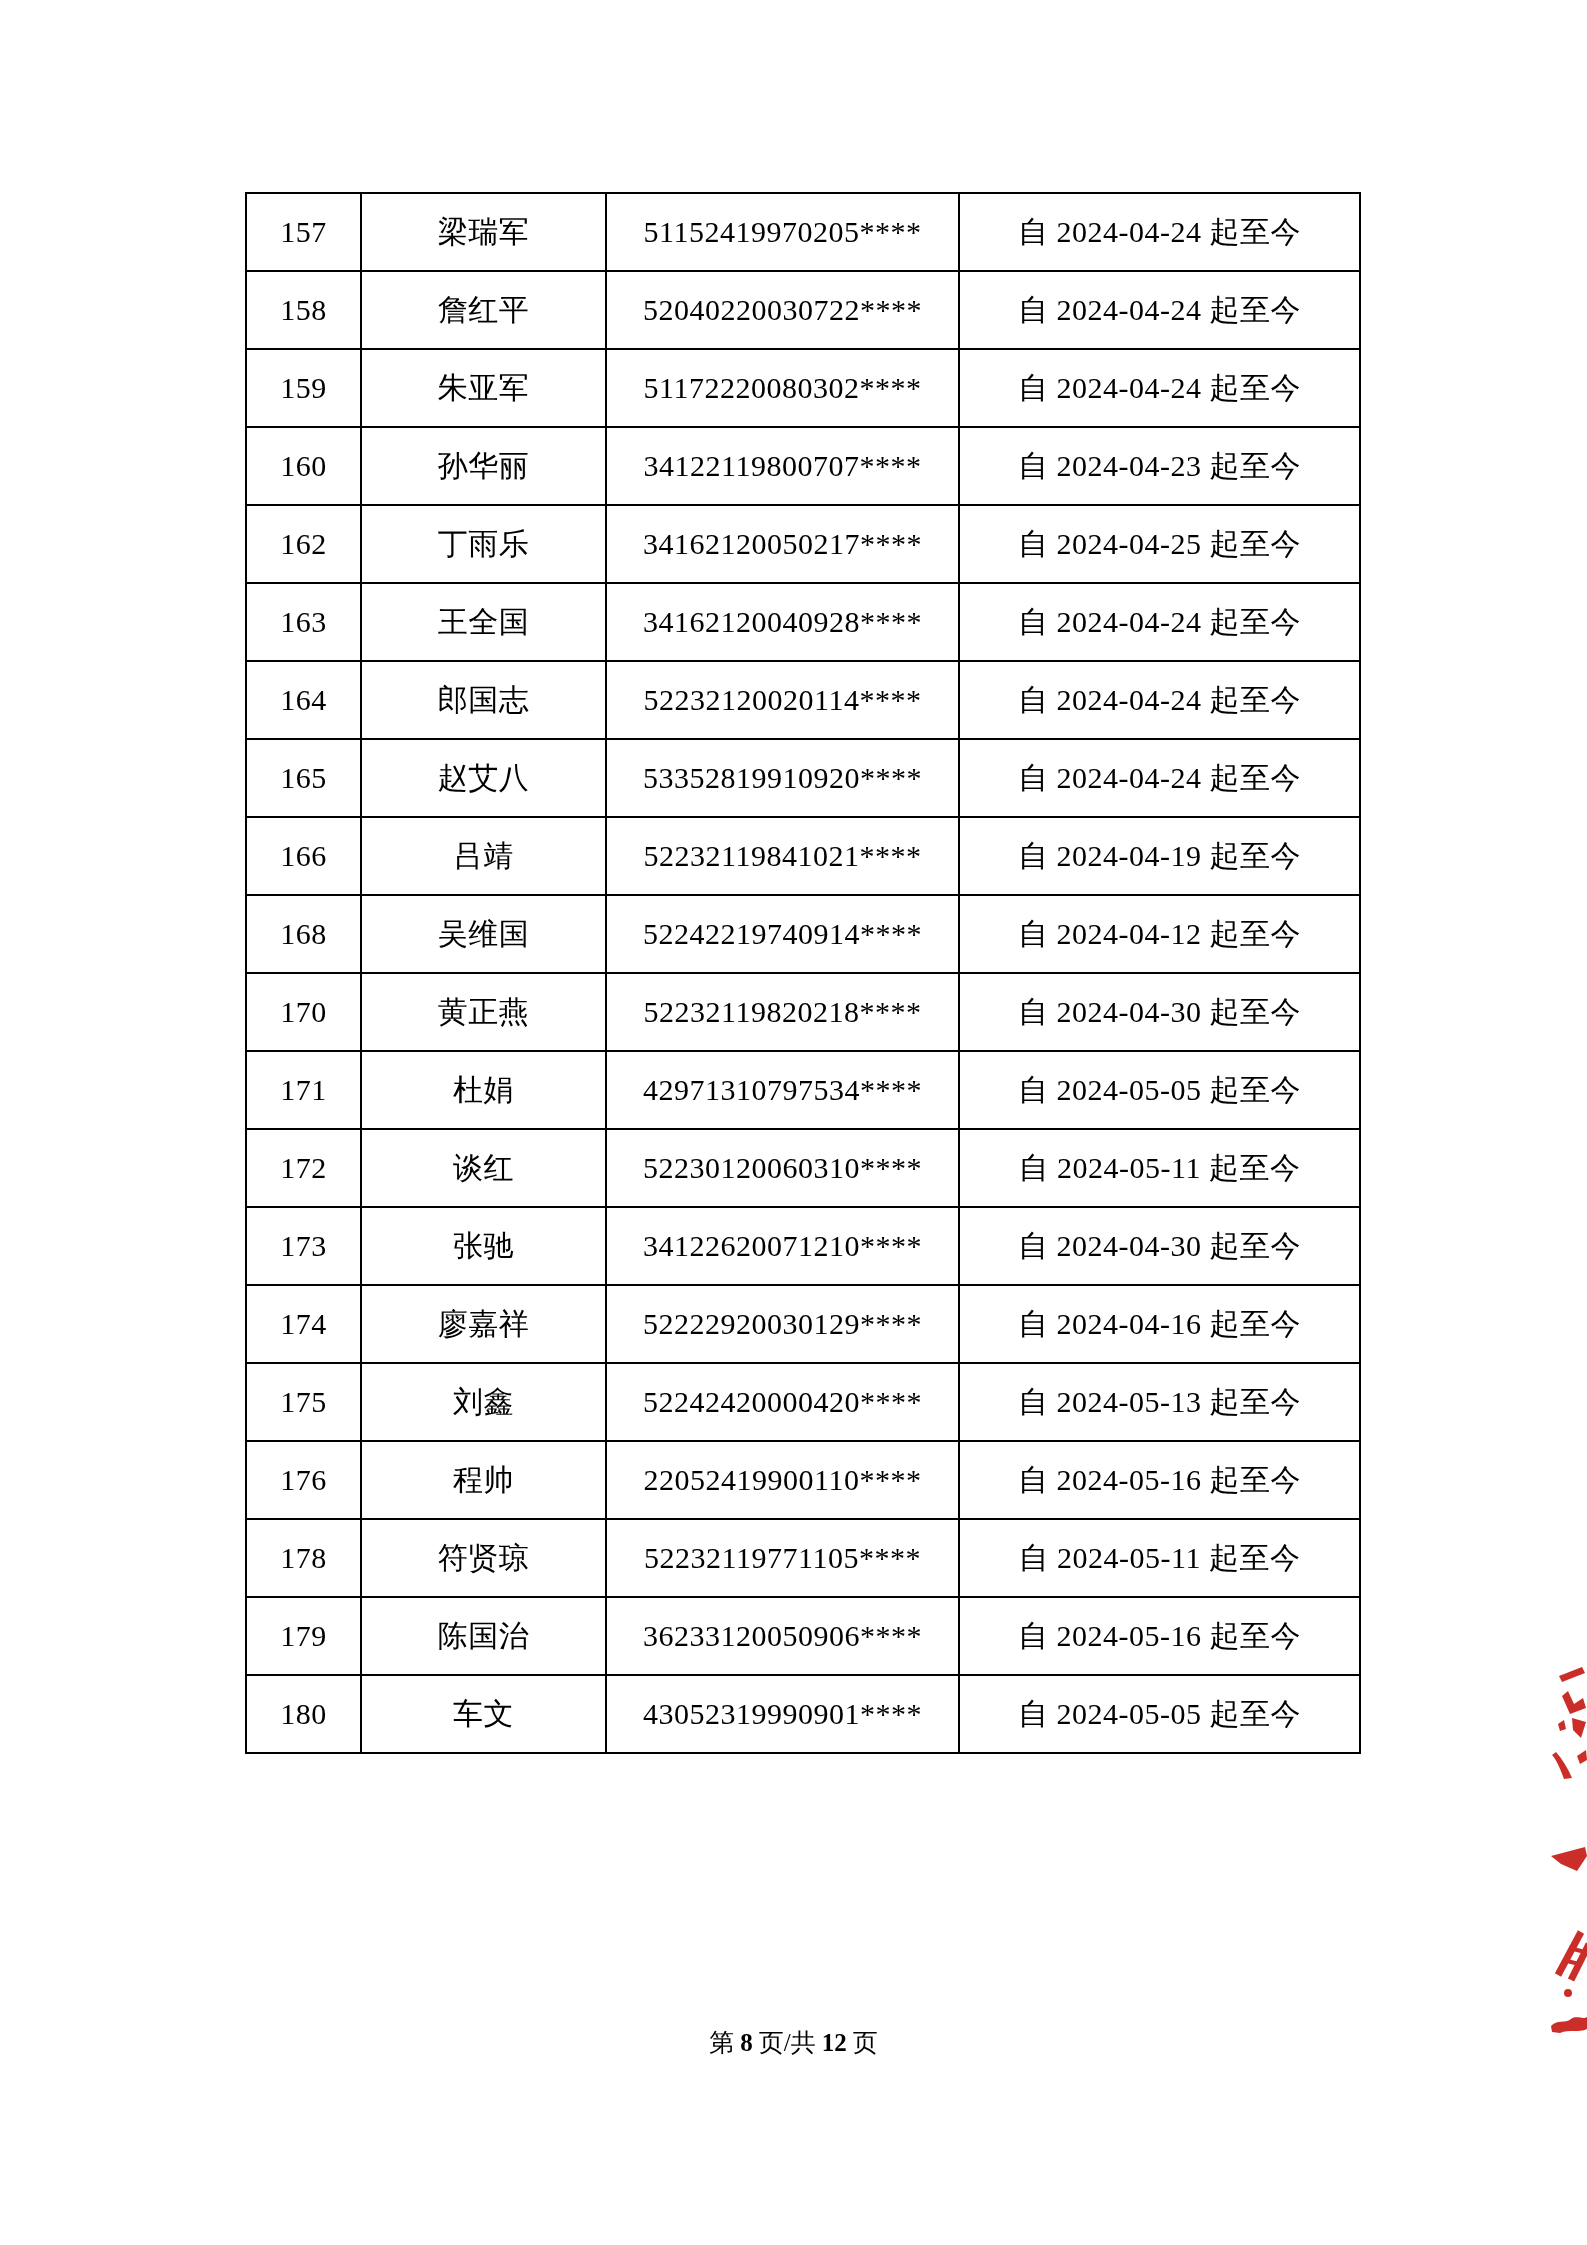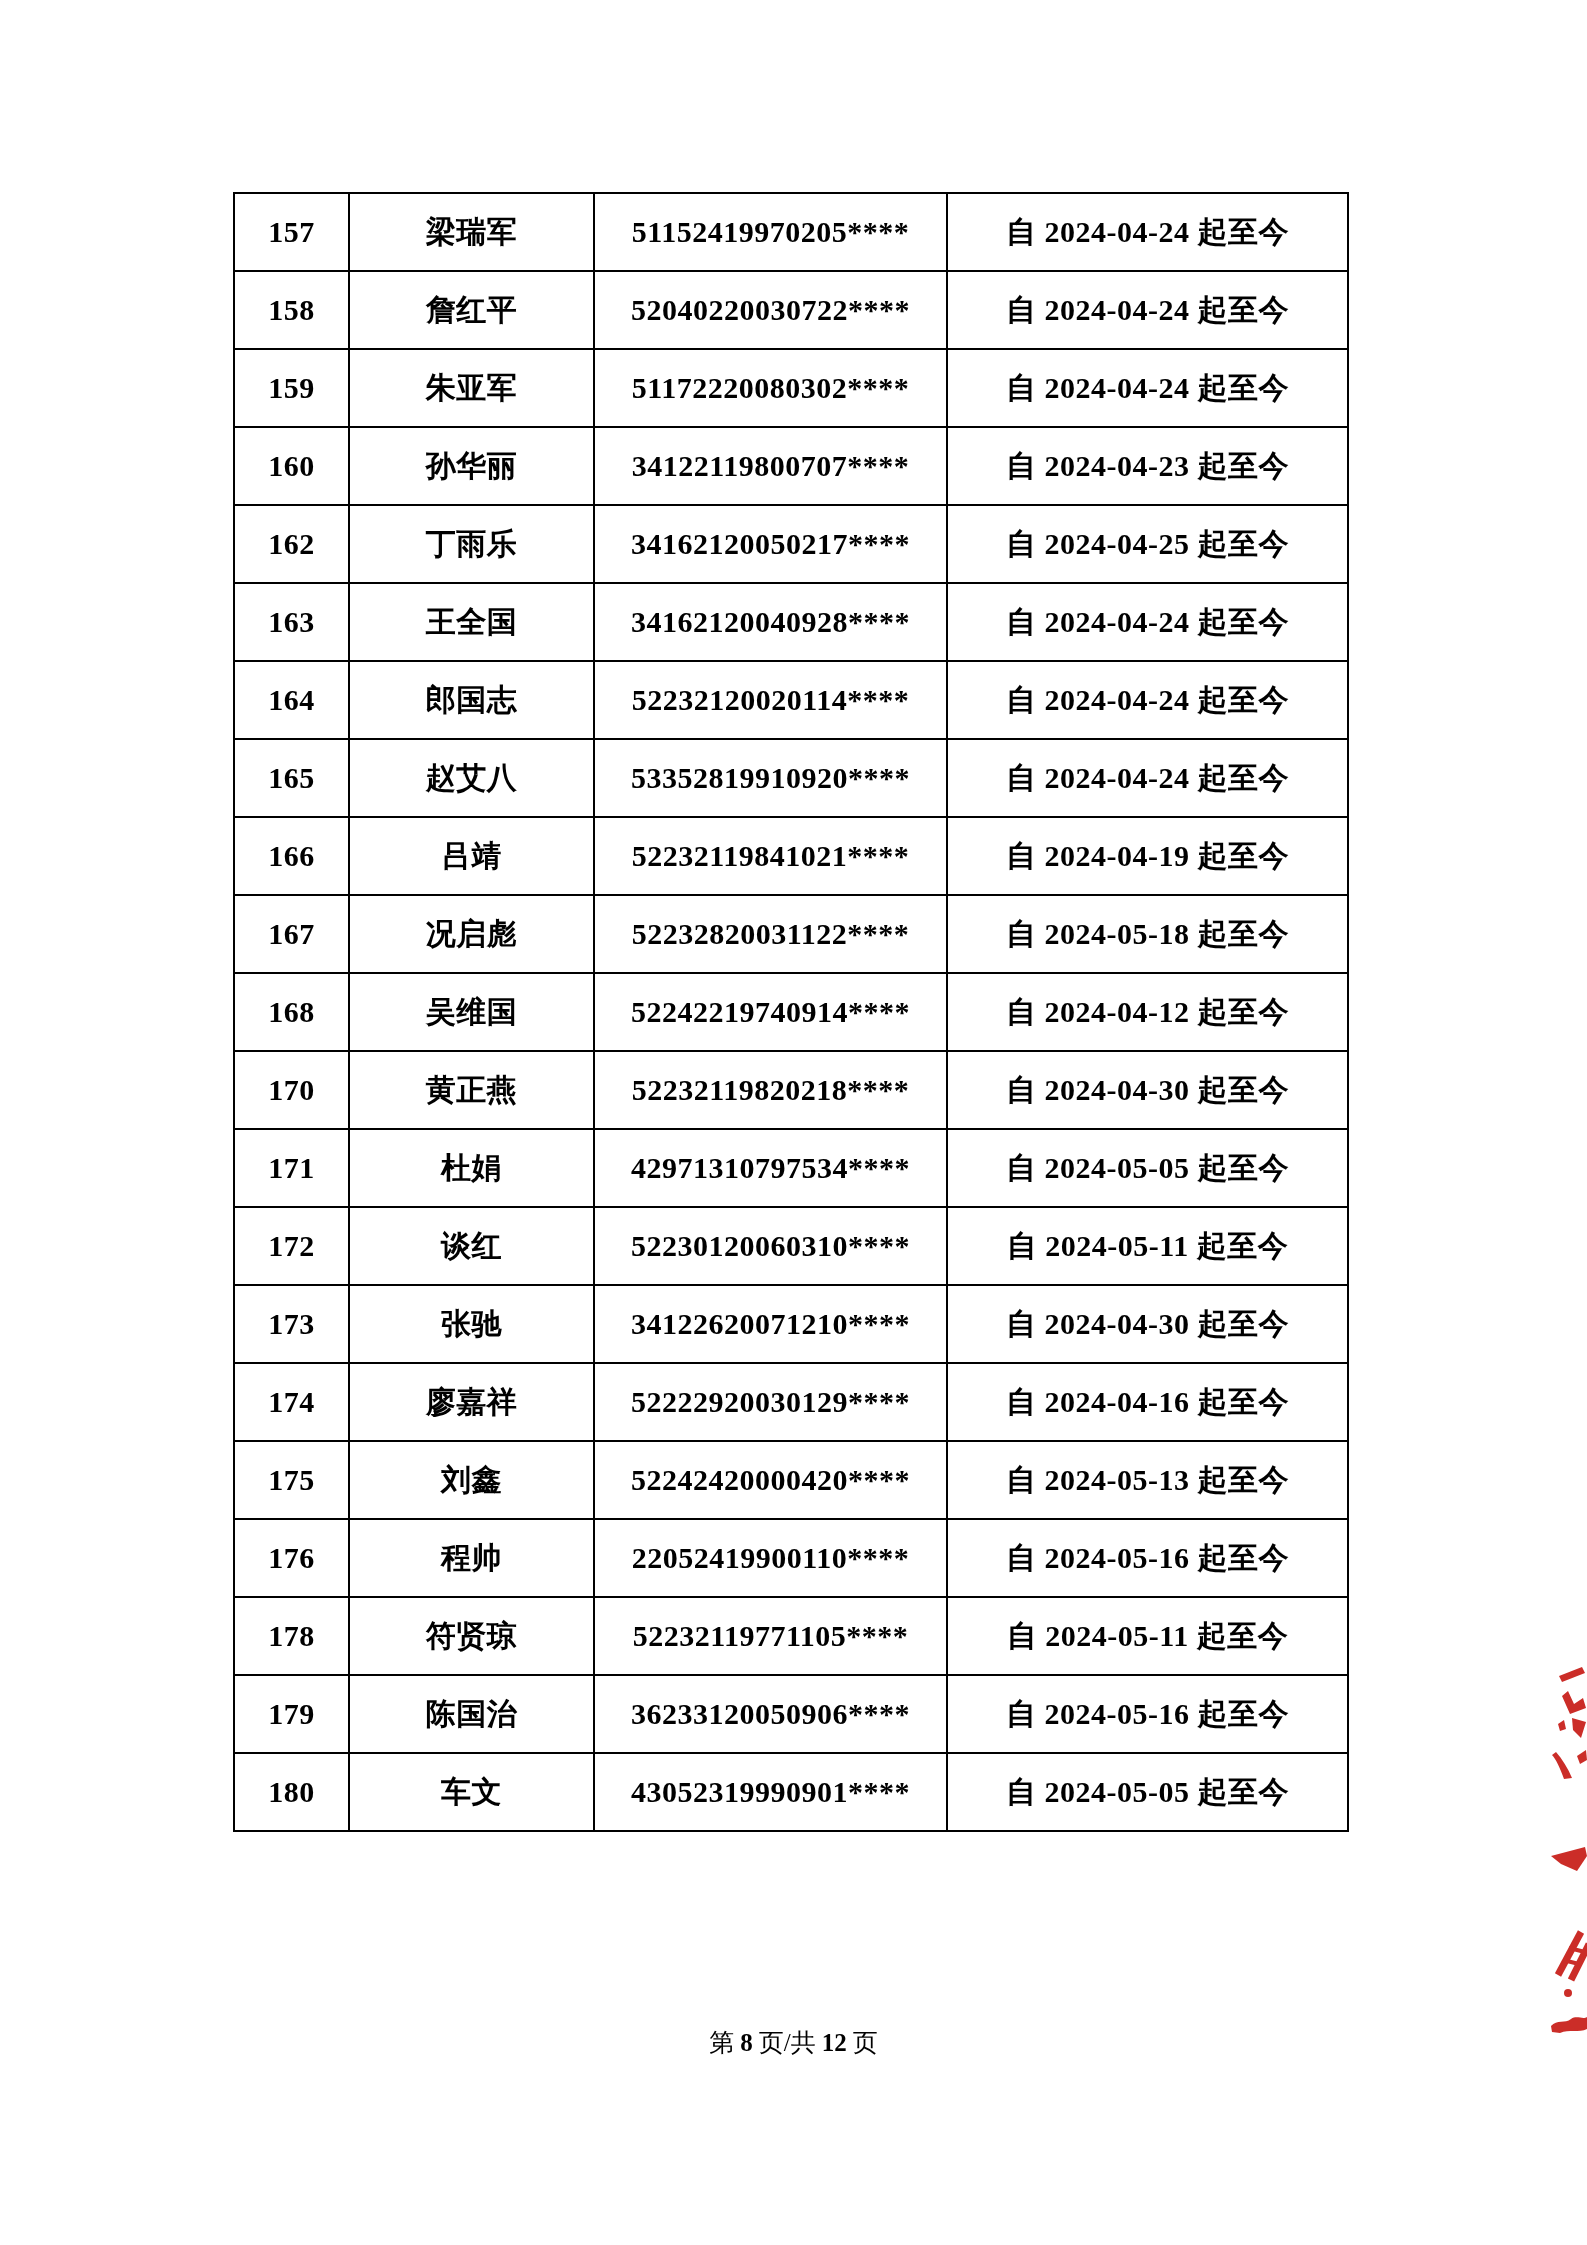"157" table.roster { font-weight: bold -> none; left: 233px -> 245px }
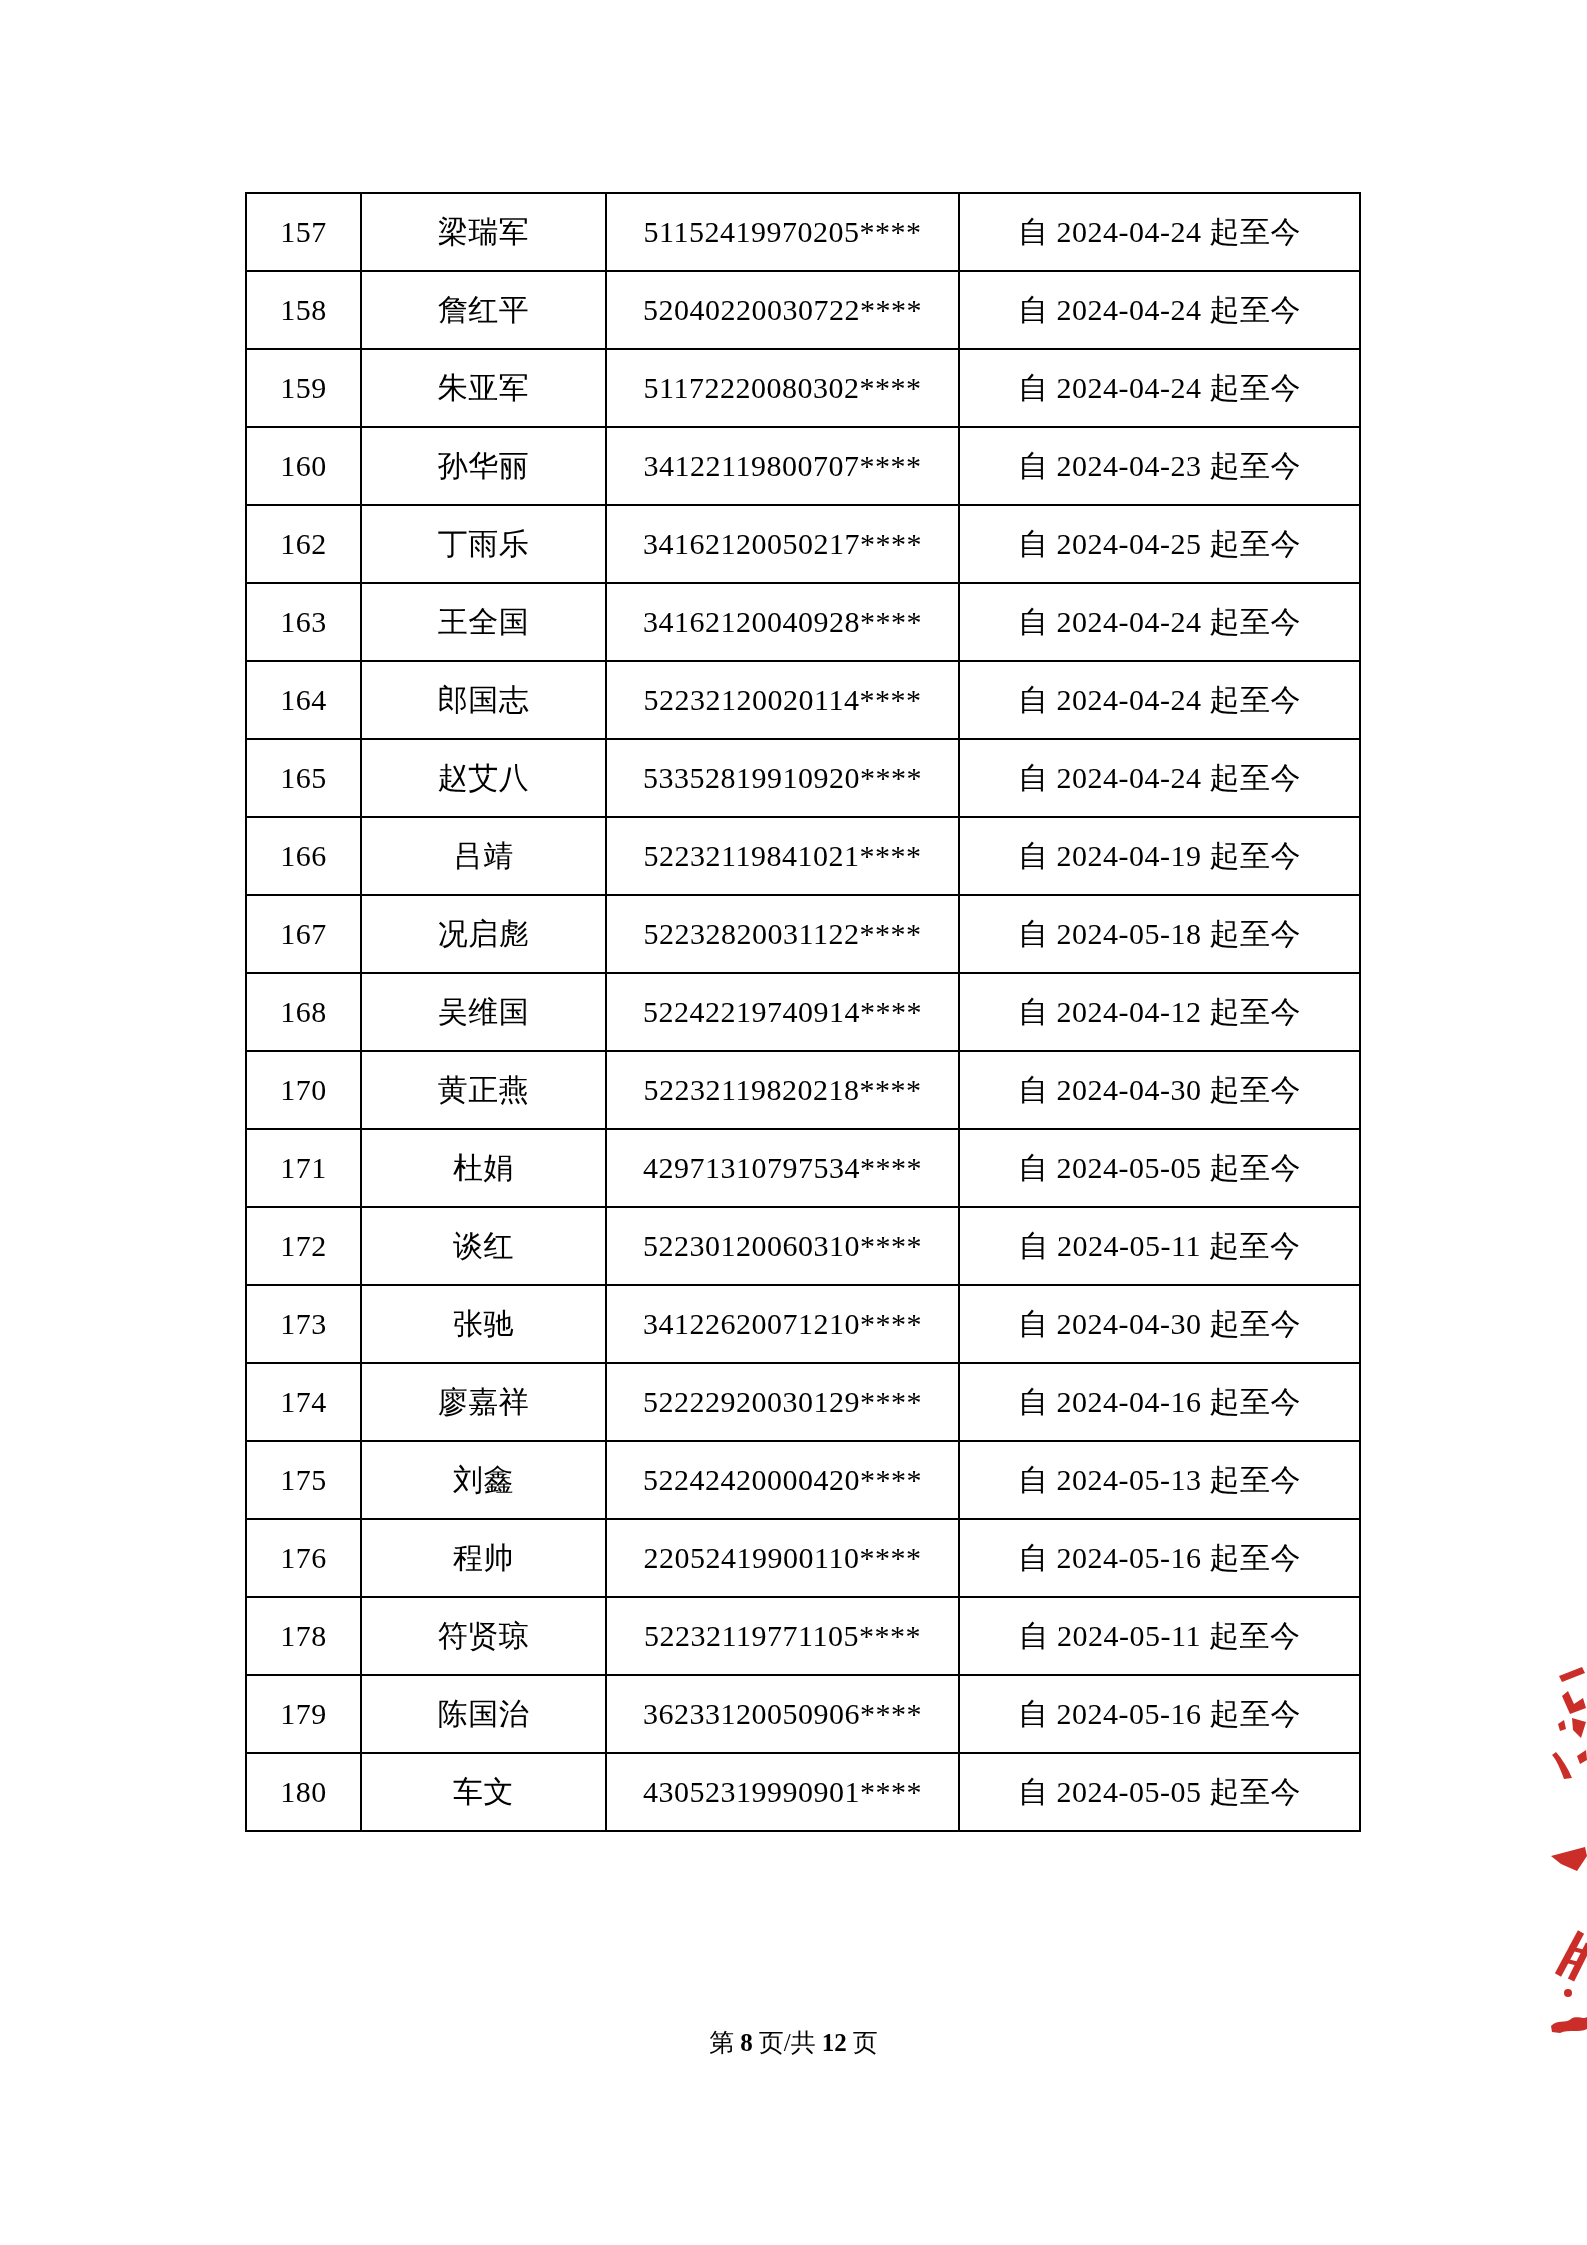"167" tr.roster-row { html: <tr> <td><span>167</span></td> <td><span>况启彪</span></td> <td><span>52232820031122****</span></td> <td><span>自 2024-05-18 起至今</span></td> </tr> -> none }
